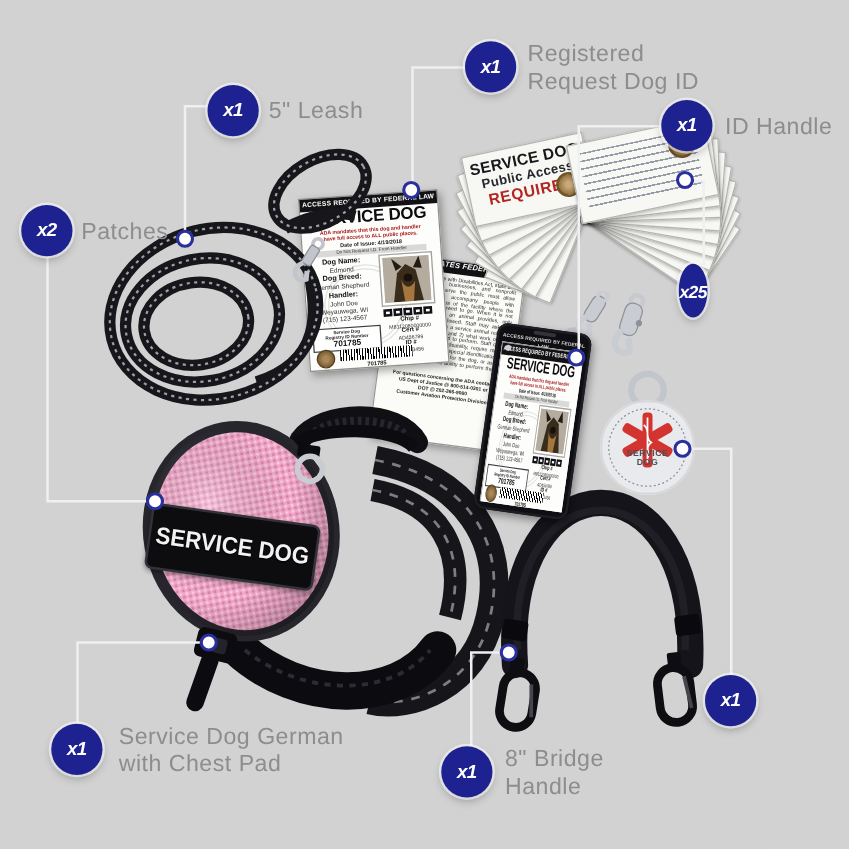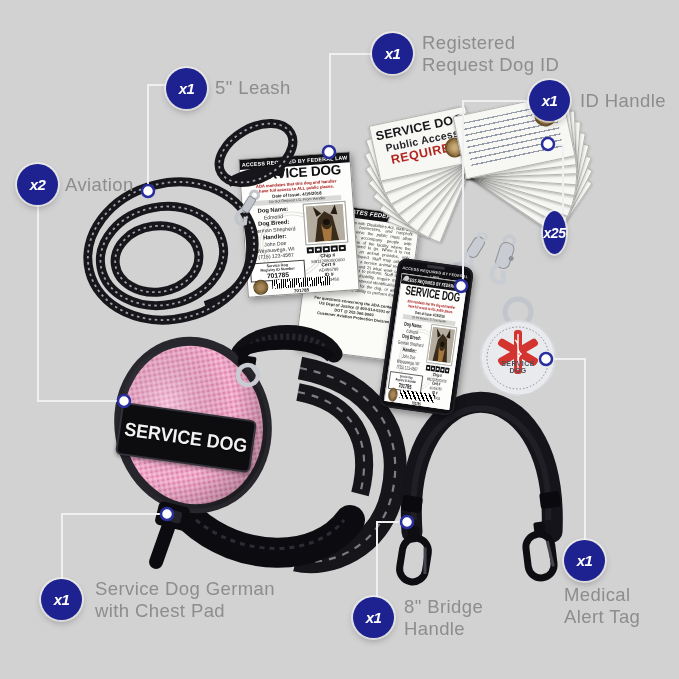"Aviation" div.callout-label { text: Aviation -> Patches }
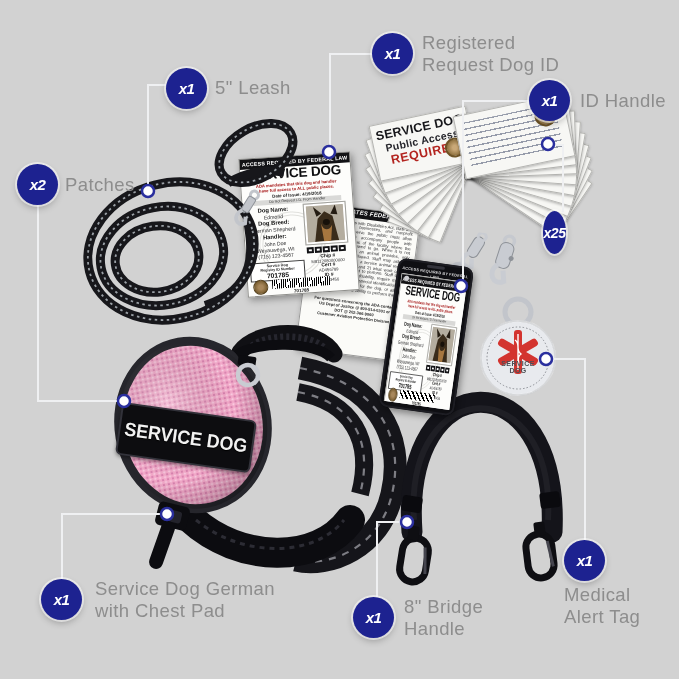"Medical" div.callout-label { html: <div>Medical Alert Tag</div> -> none }
